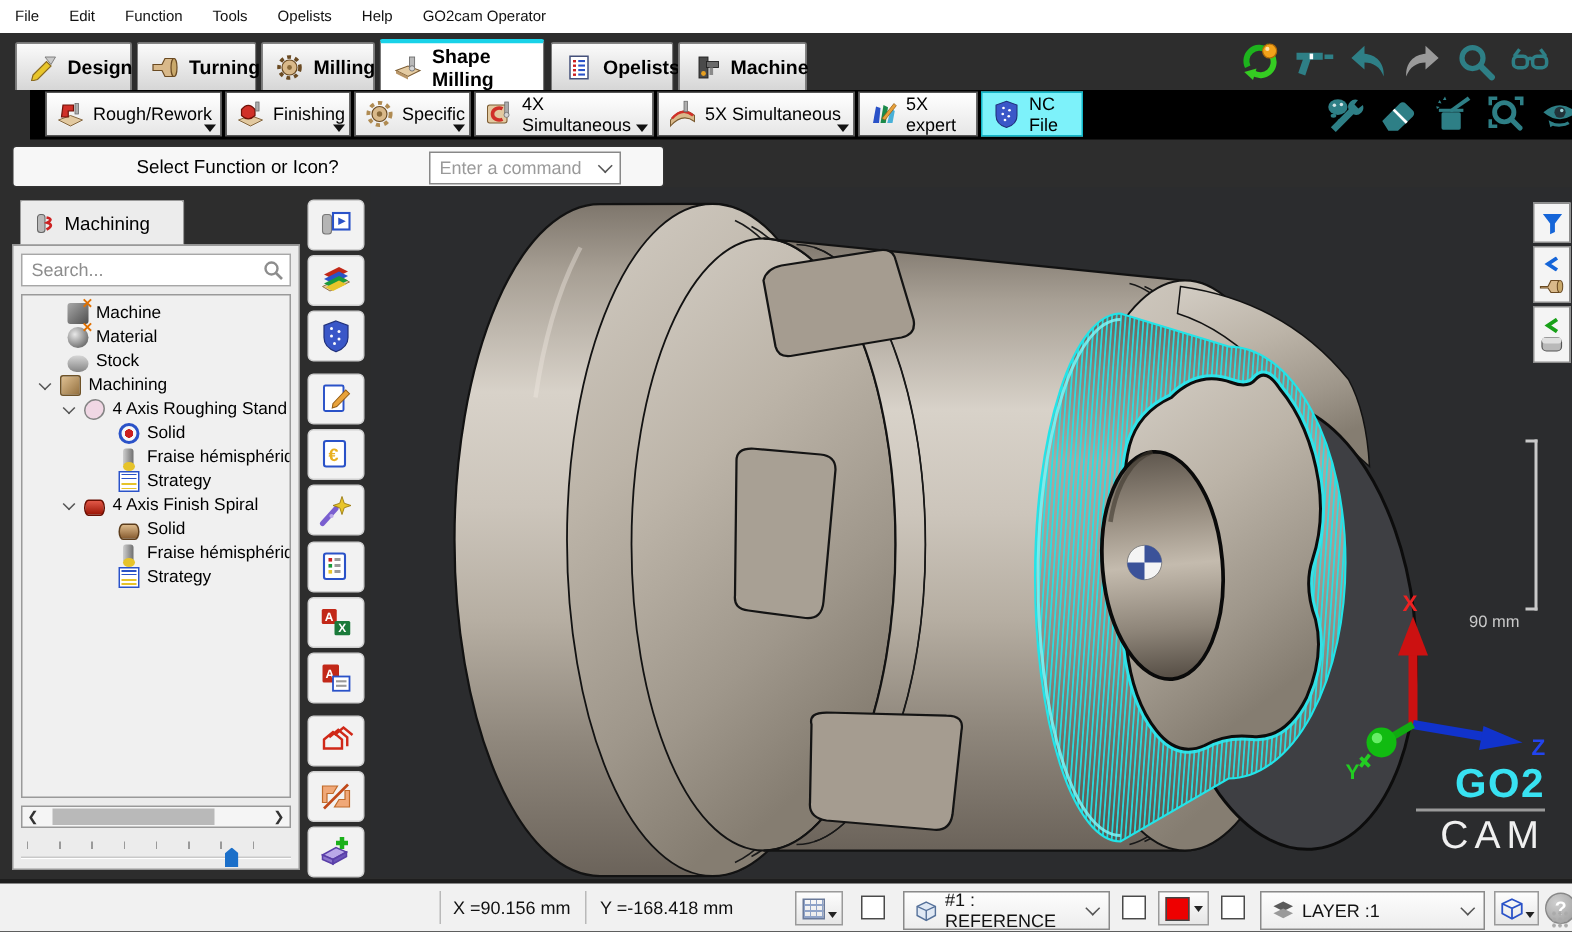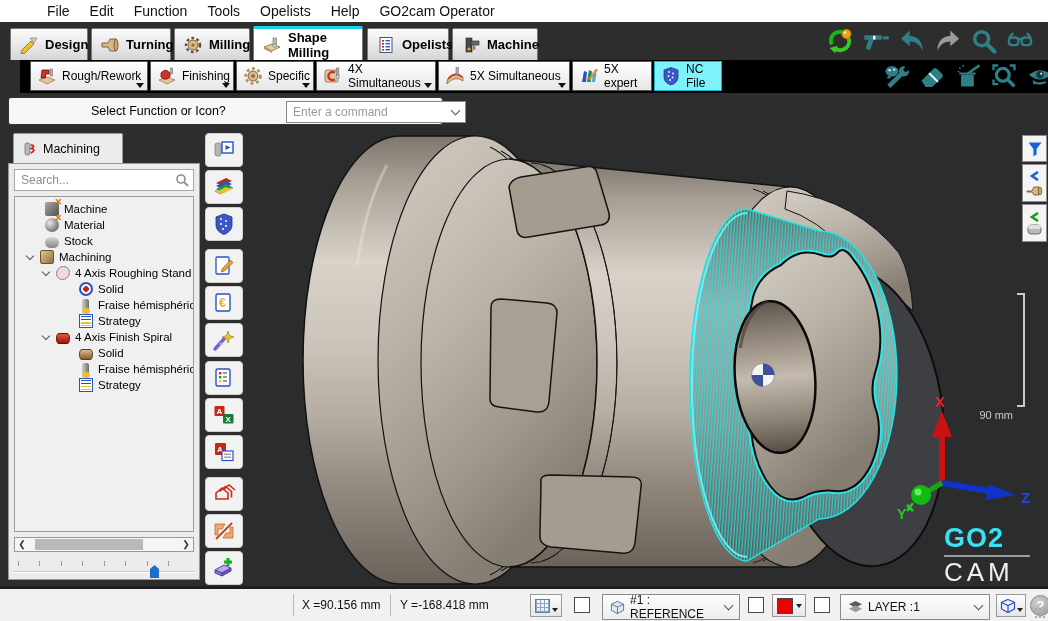"File" .menubar { font-size: 14px -> 10px; padding-left: 37px -> none }
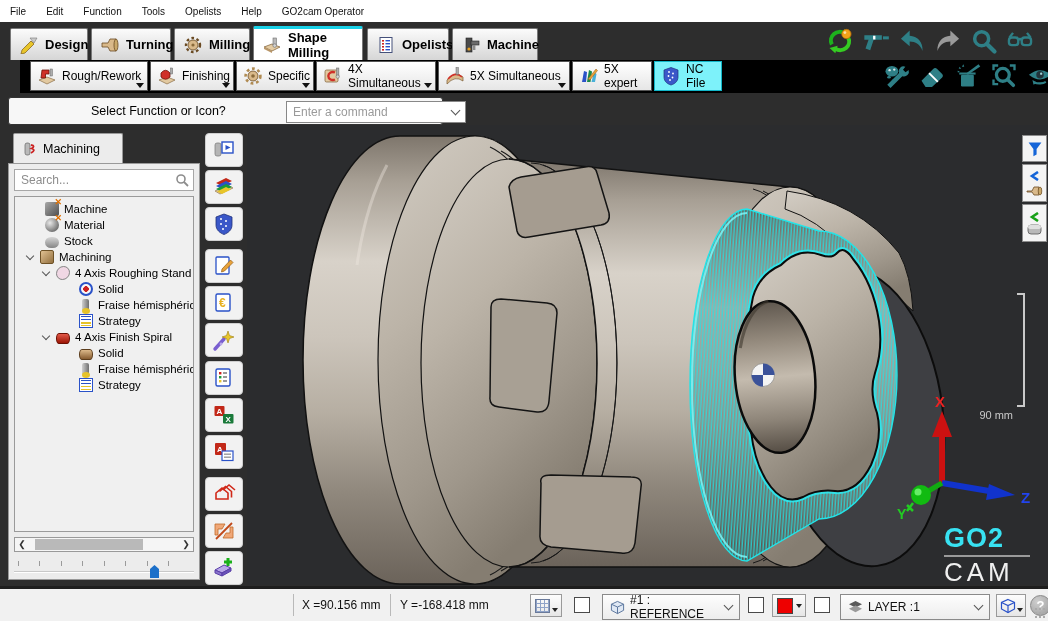"Enter a command" .combo { width: 180px -> 128px }
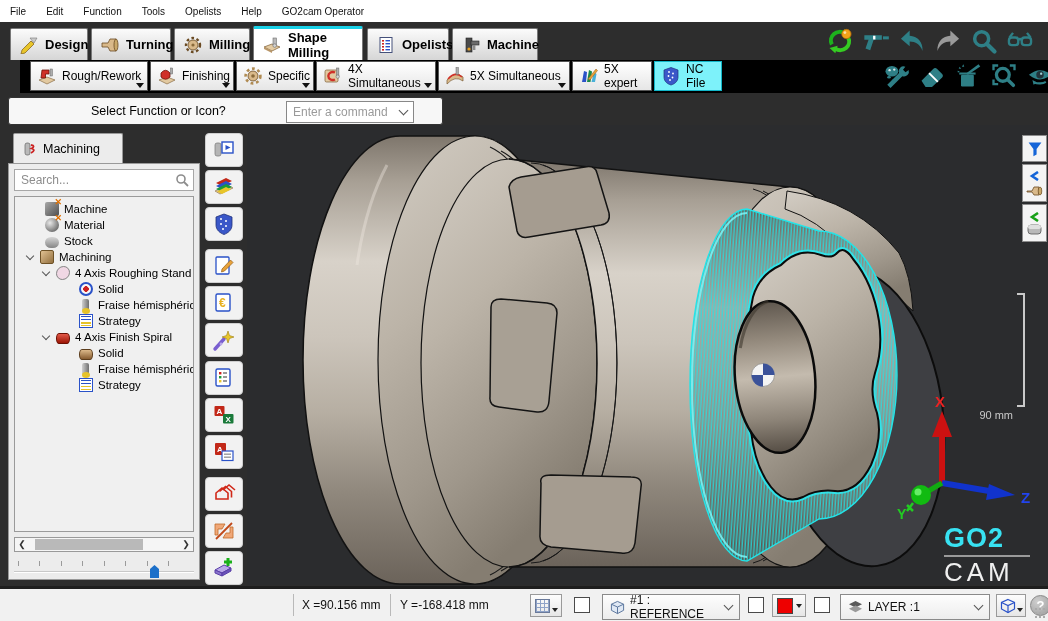"GO2" .logo { margin-top: 16px -> none; text-align: left -> right }
